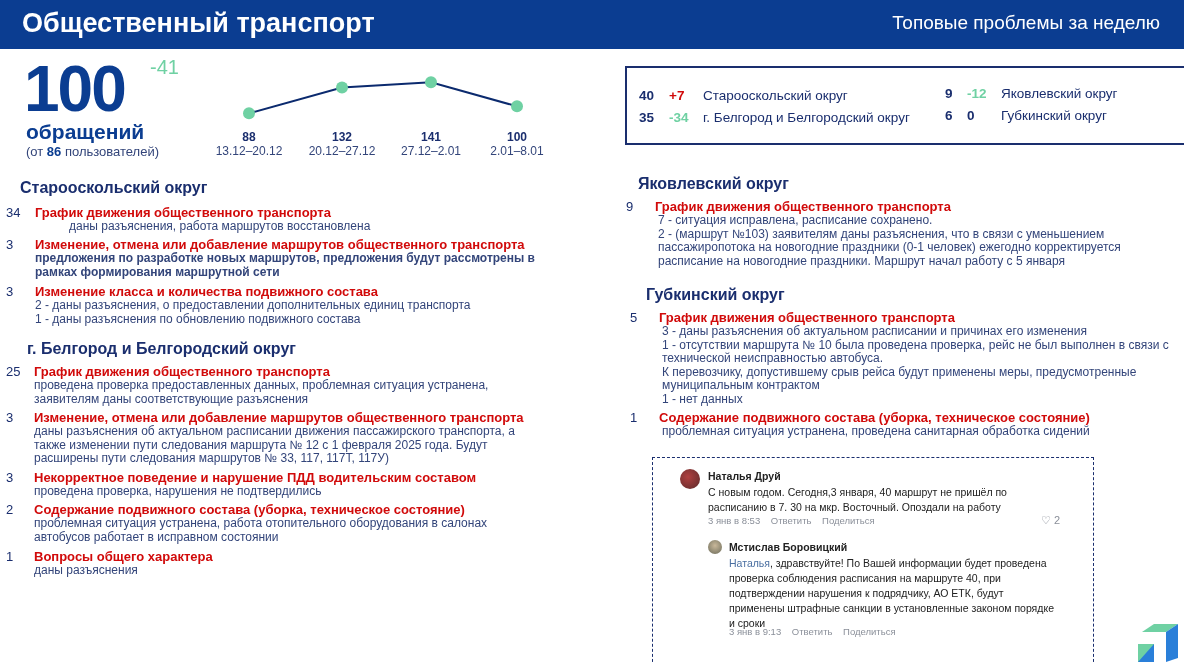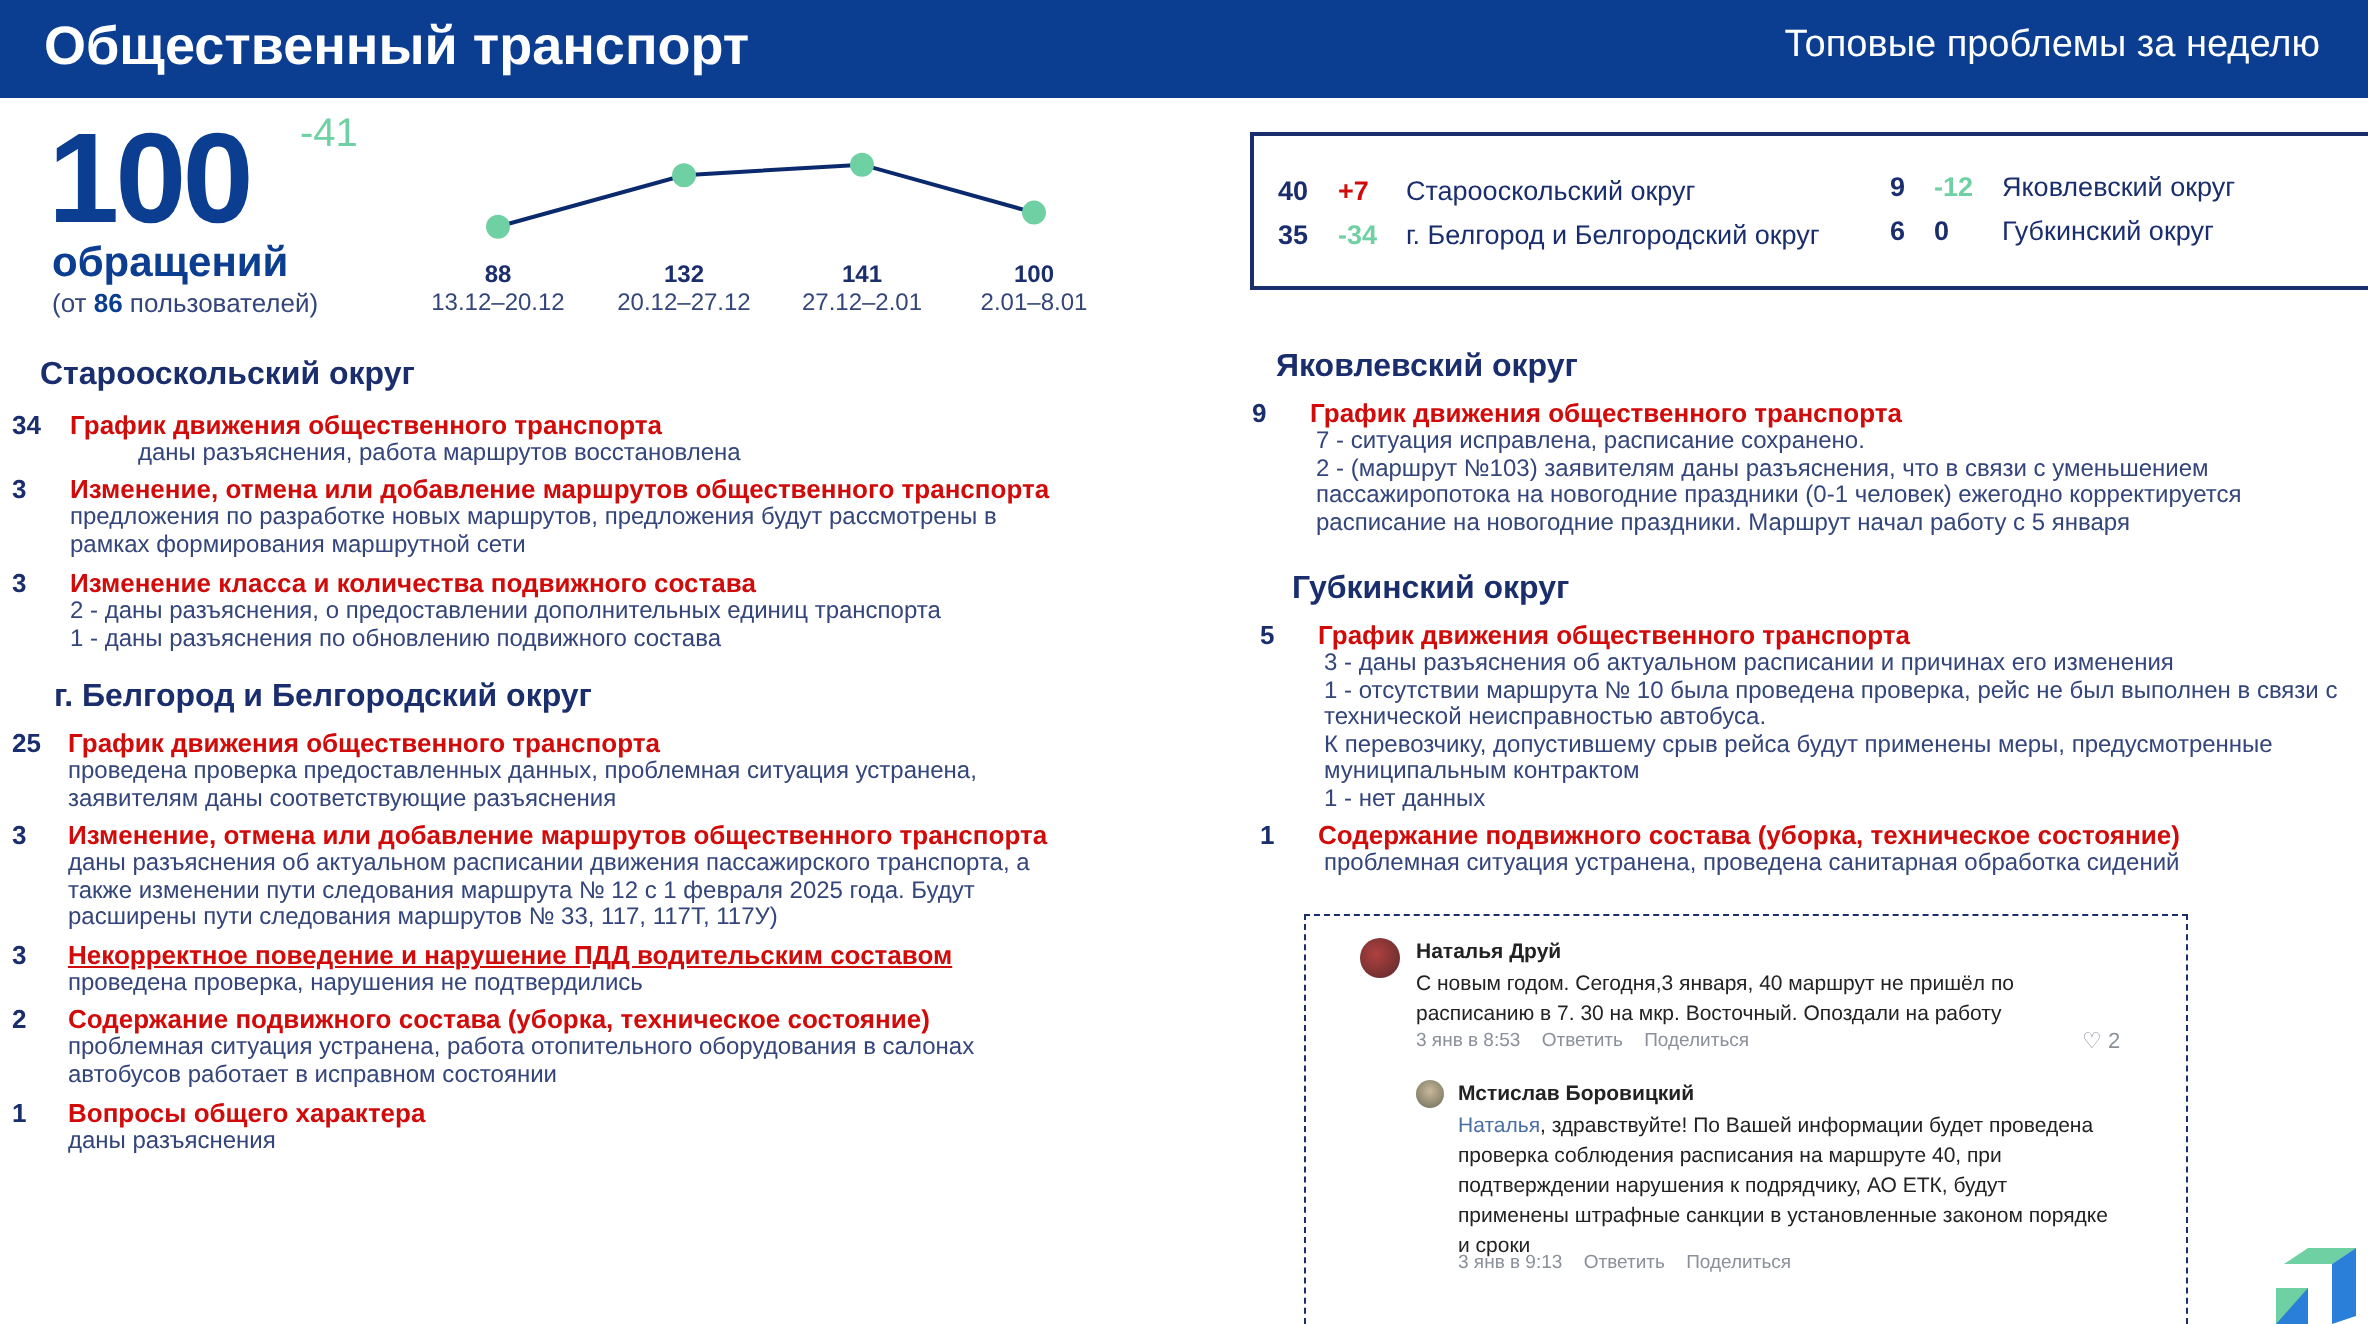"34" .item .cnt { font-weight: bold -> normal }
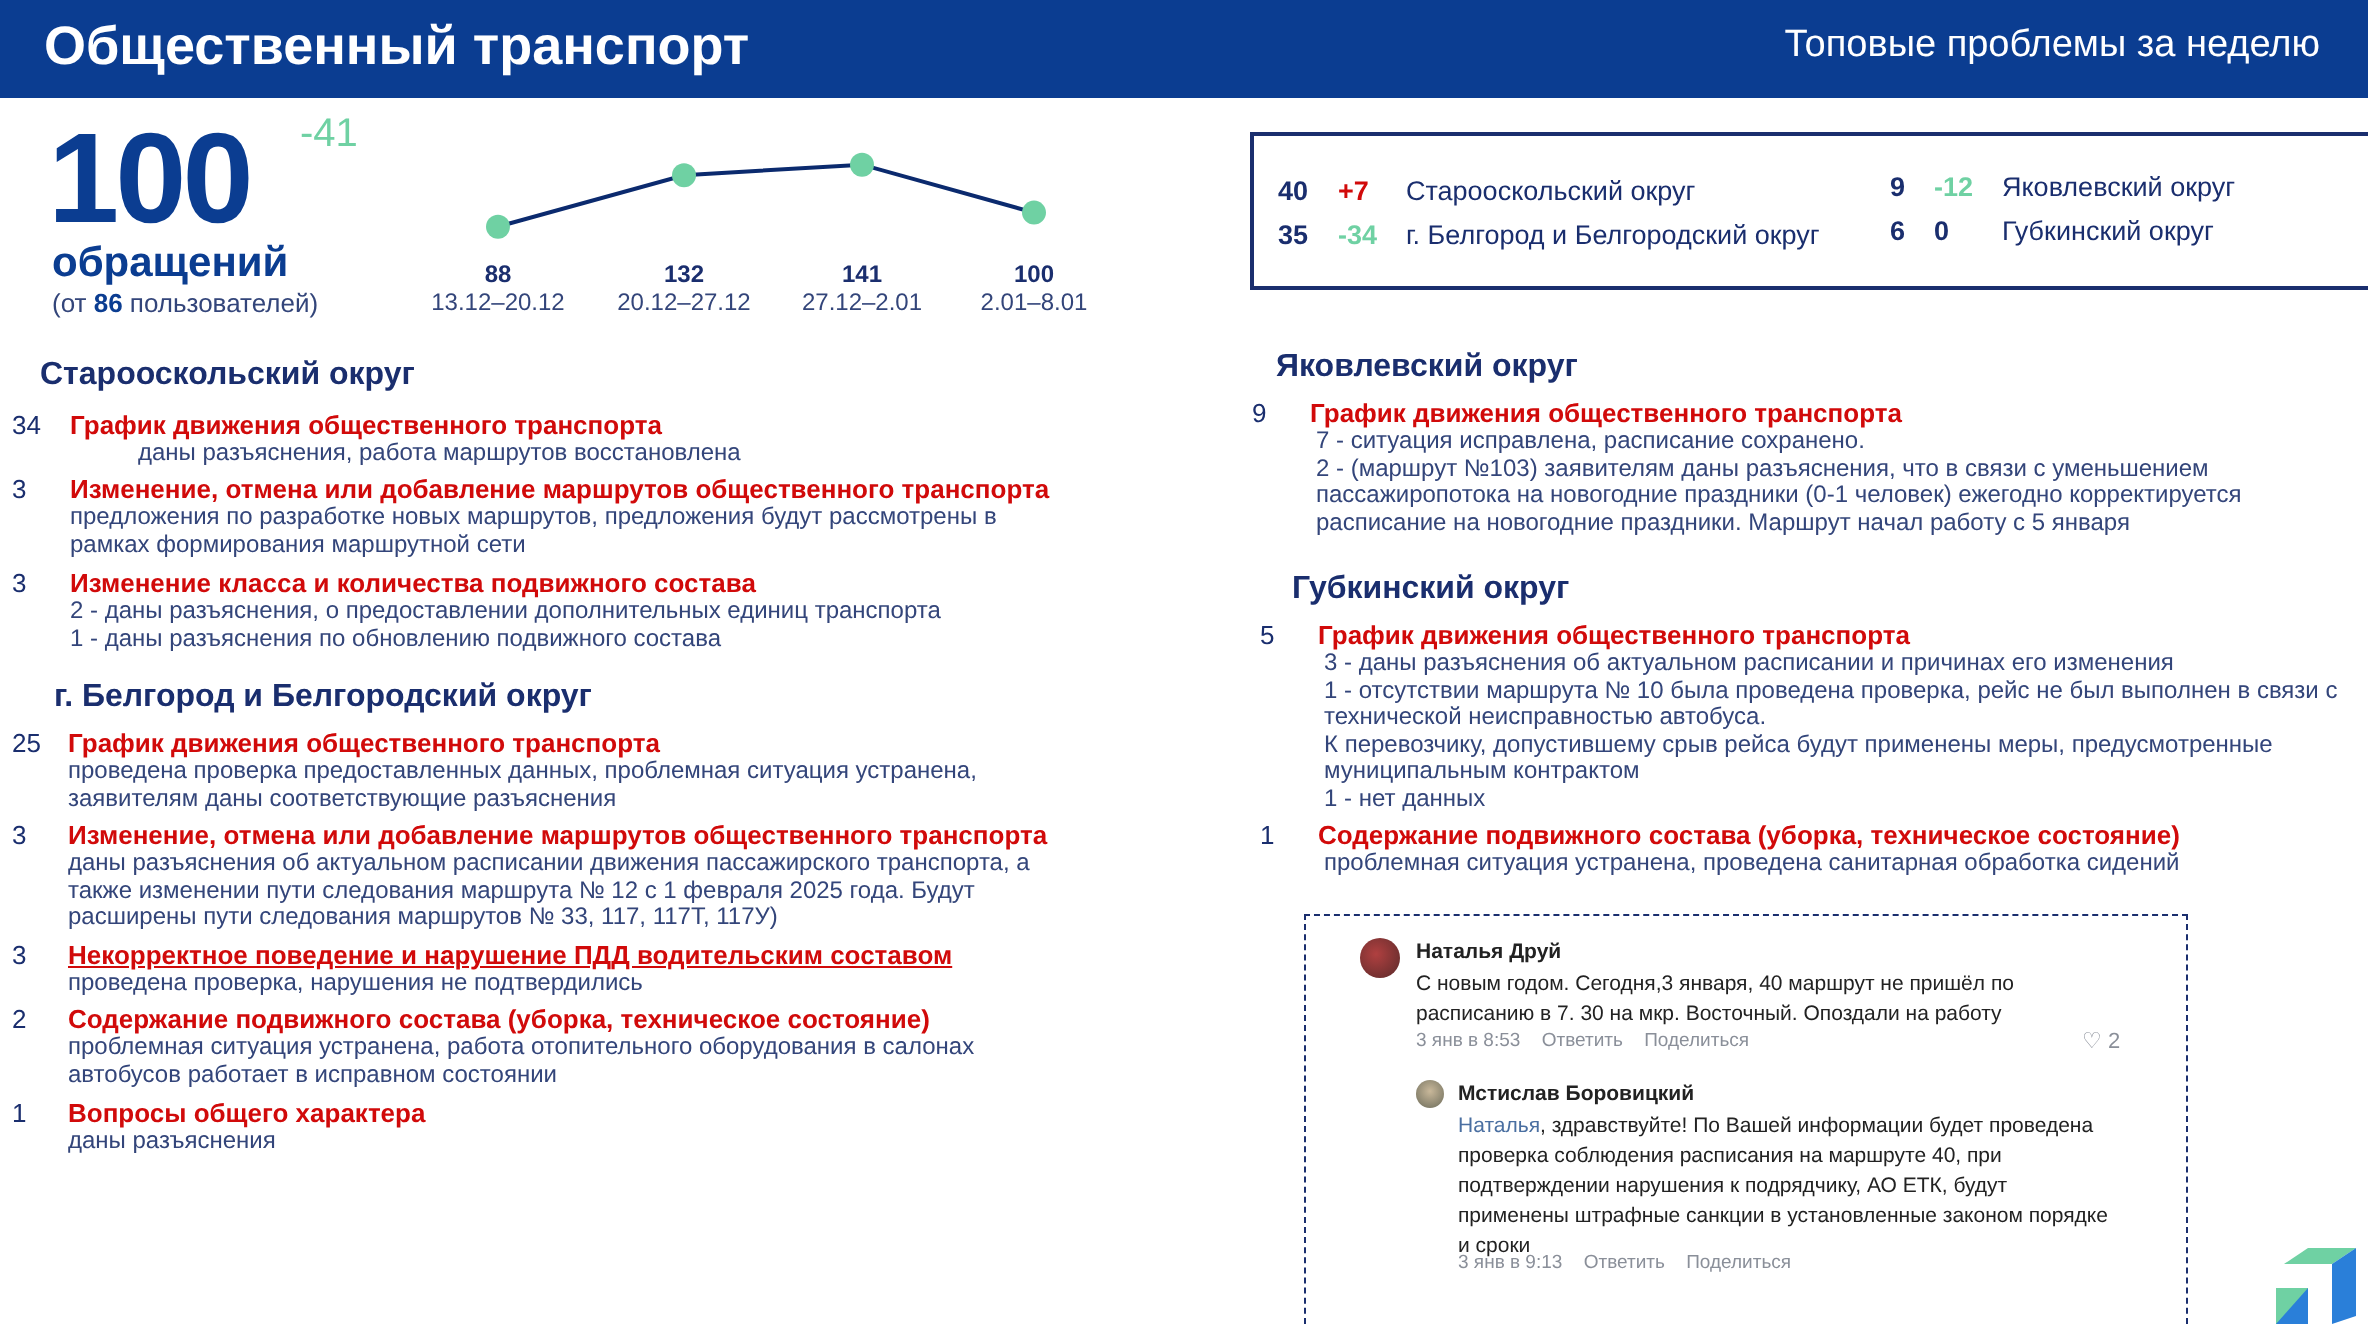"предложения по разработке новых" div.desc { font-weight: none -> bold }
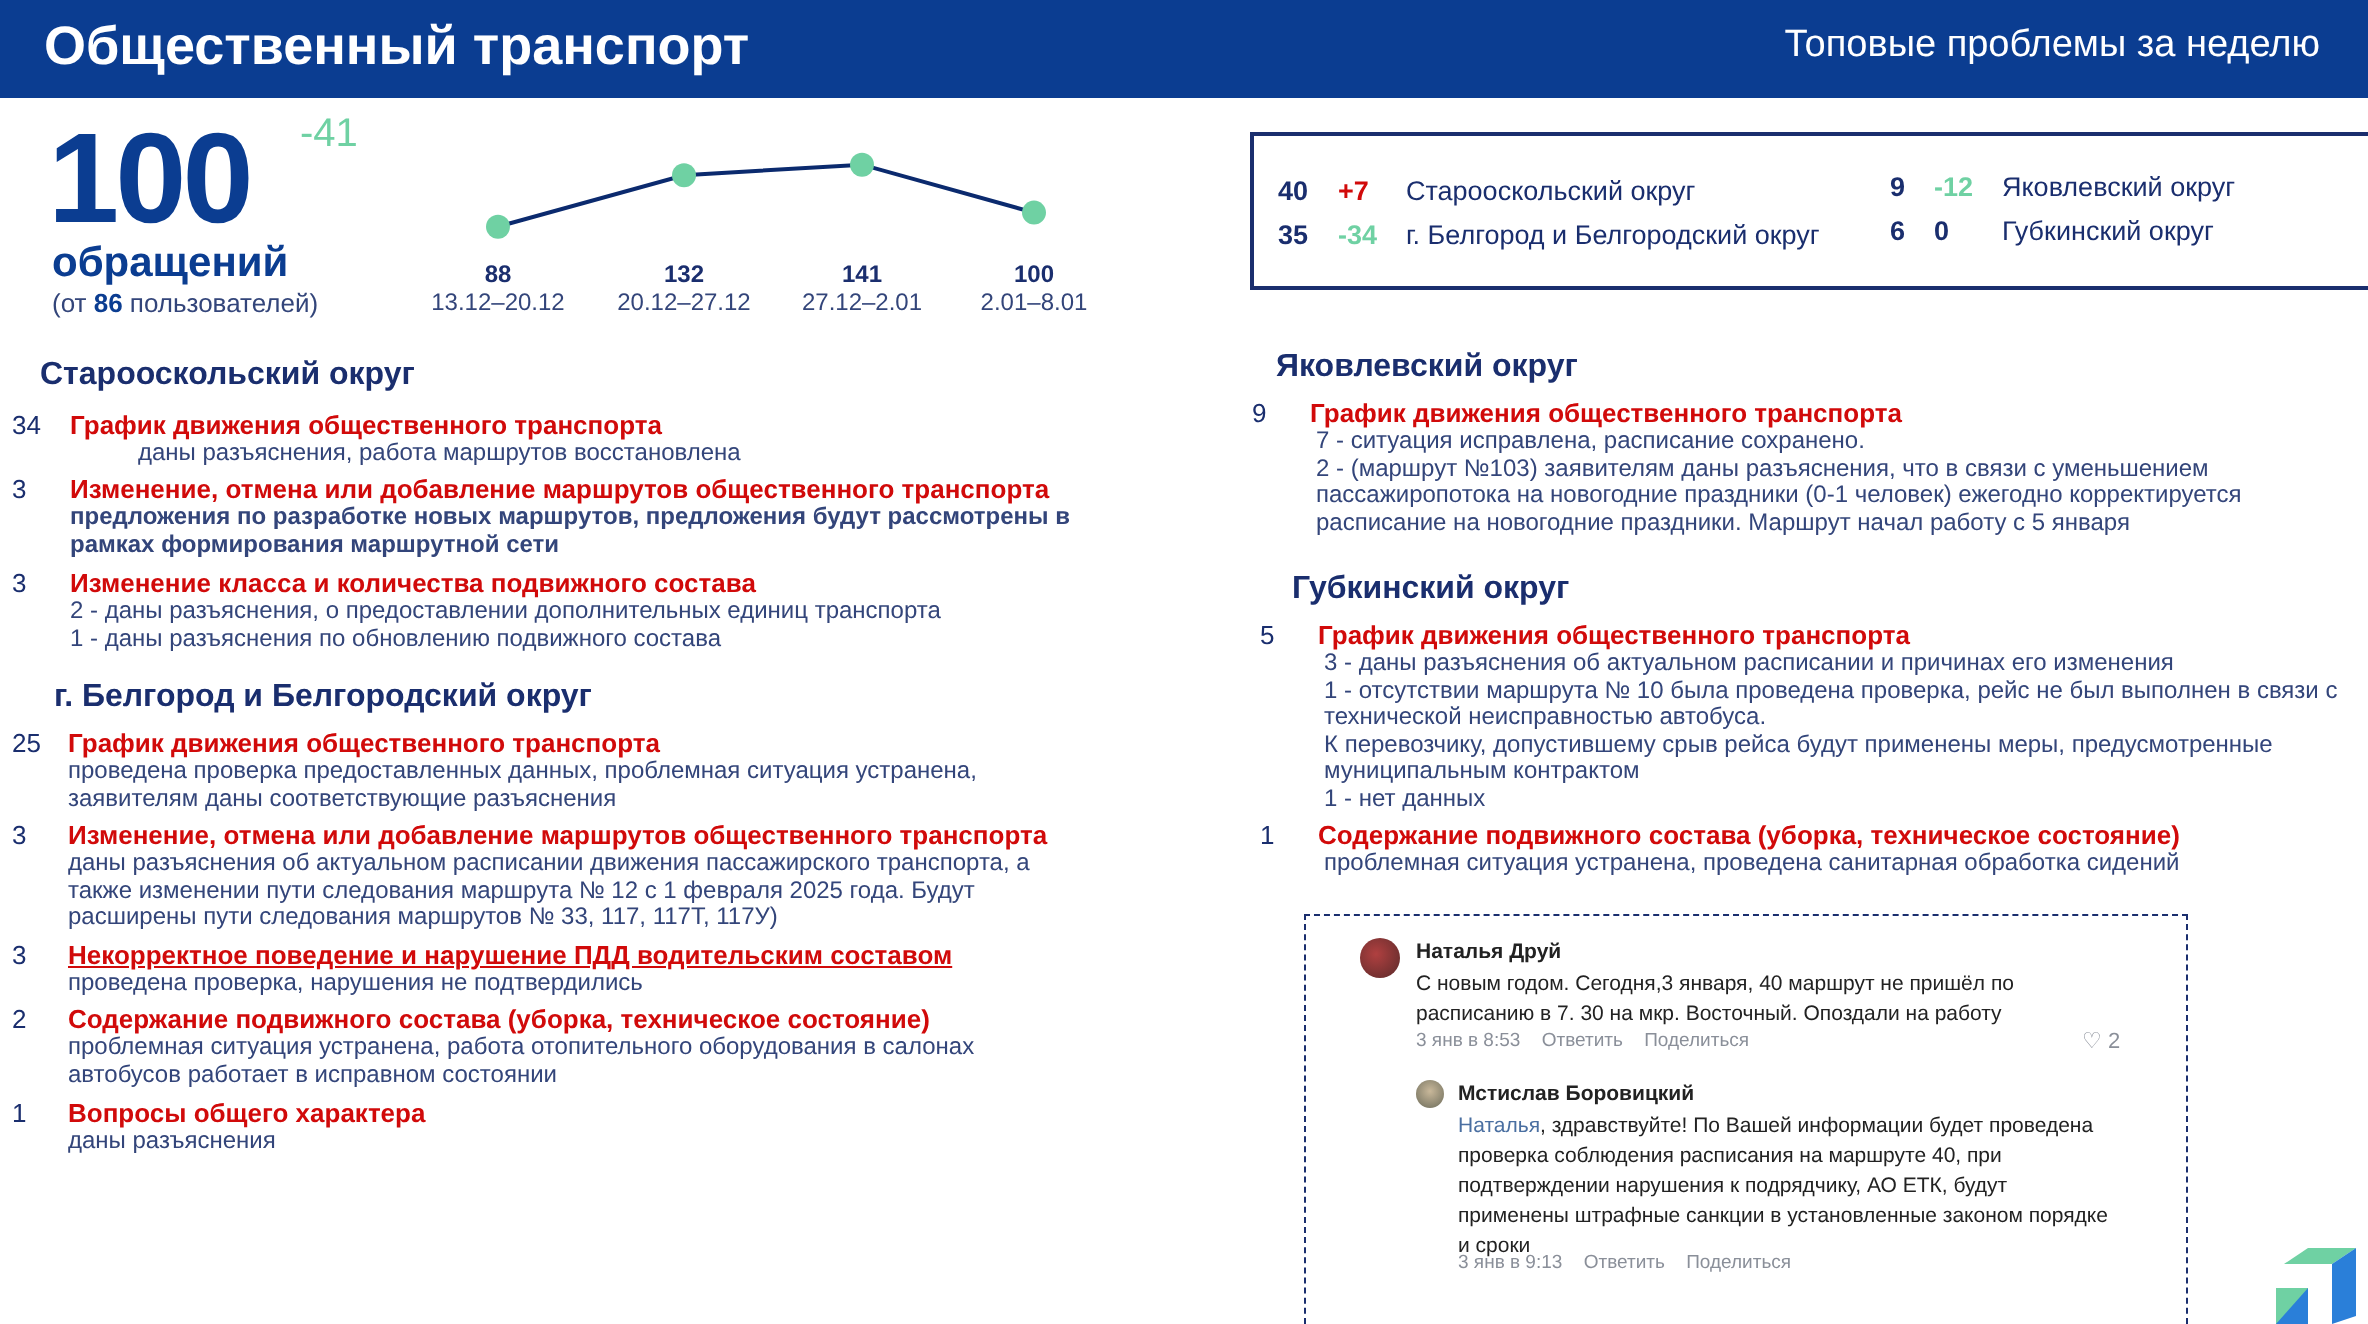"Некорректное поведение и нарушение ПДД" div.head { text-decoration: underline -> none }
